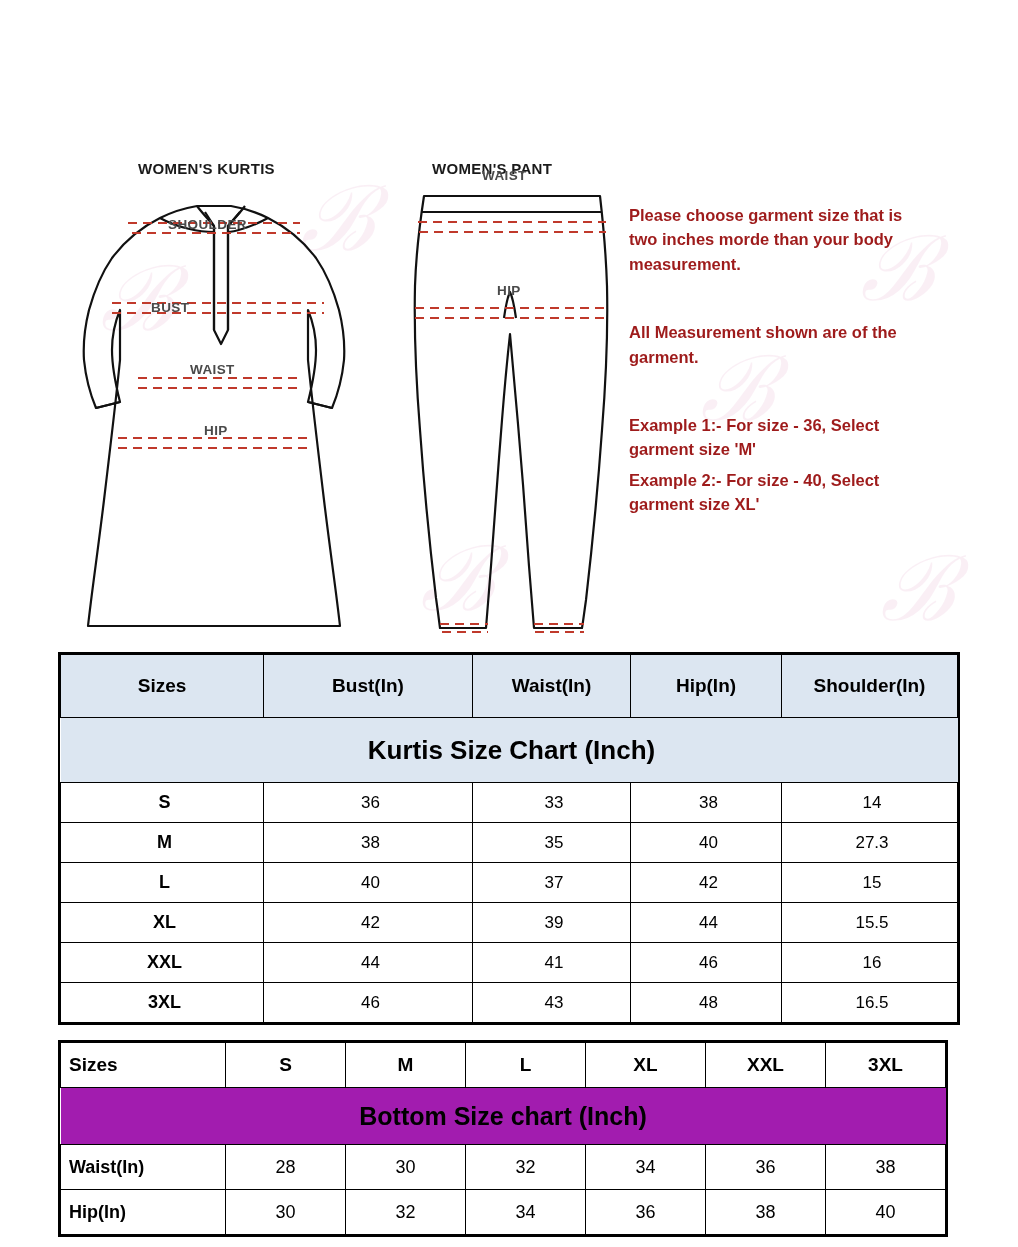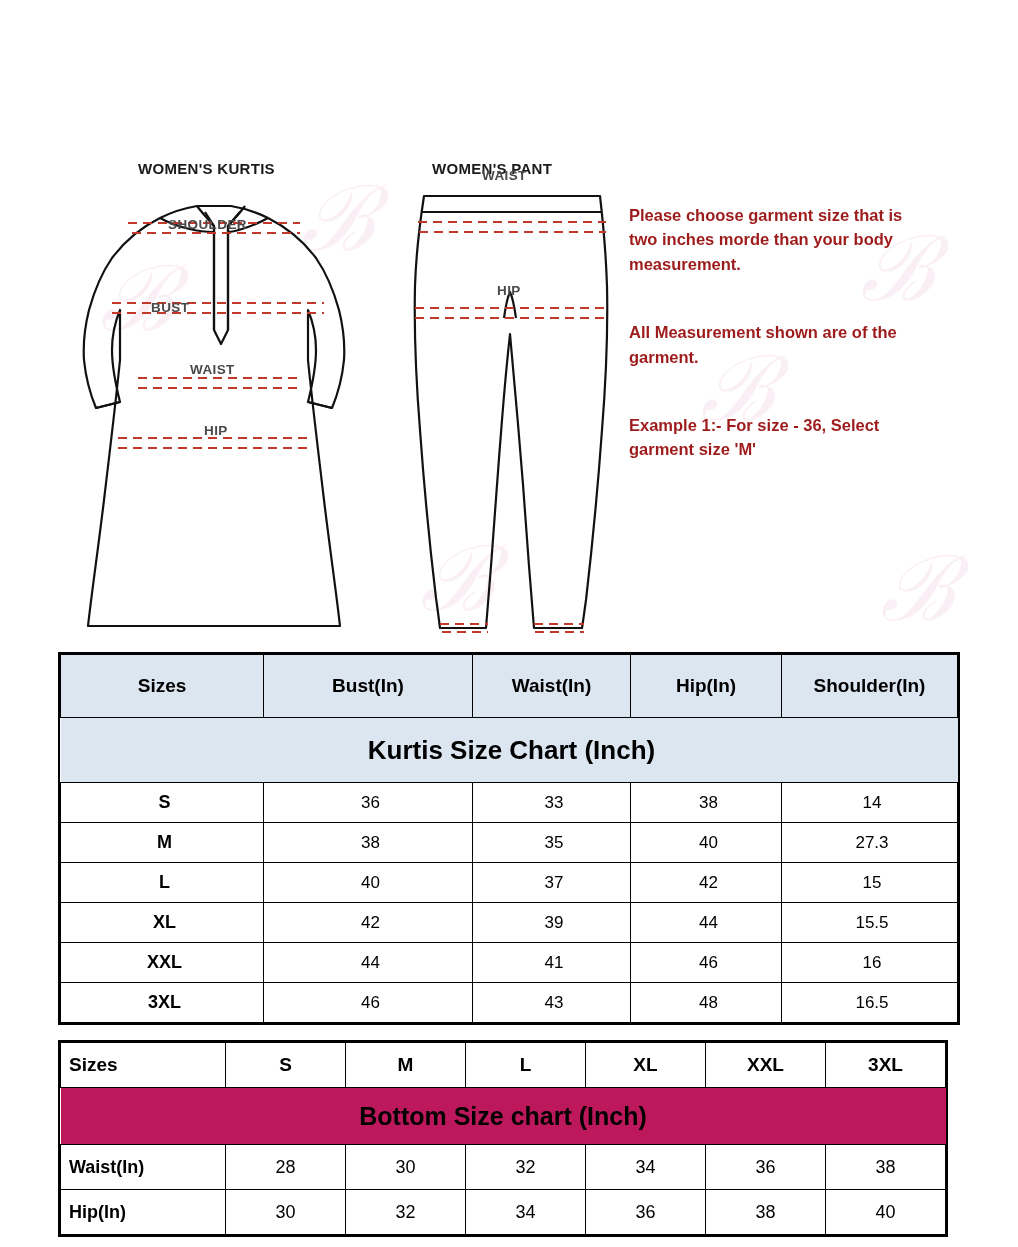"Example 2:- For size -" p { html: none -> <p>Example 2:- For size - 40, Select garment size XL'</p> }
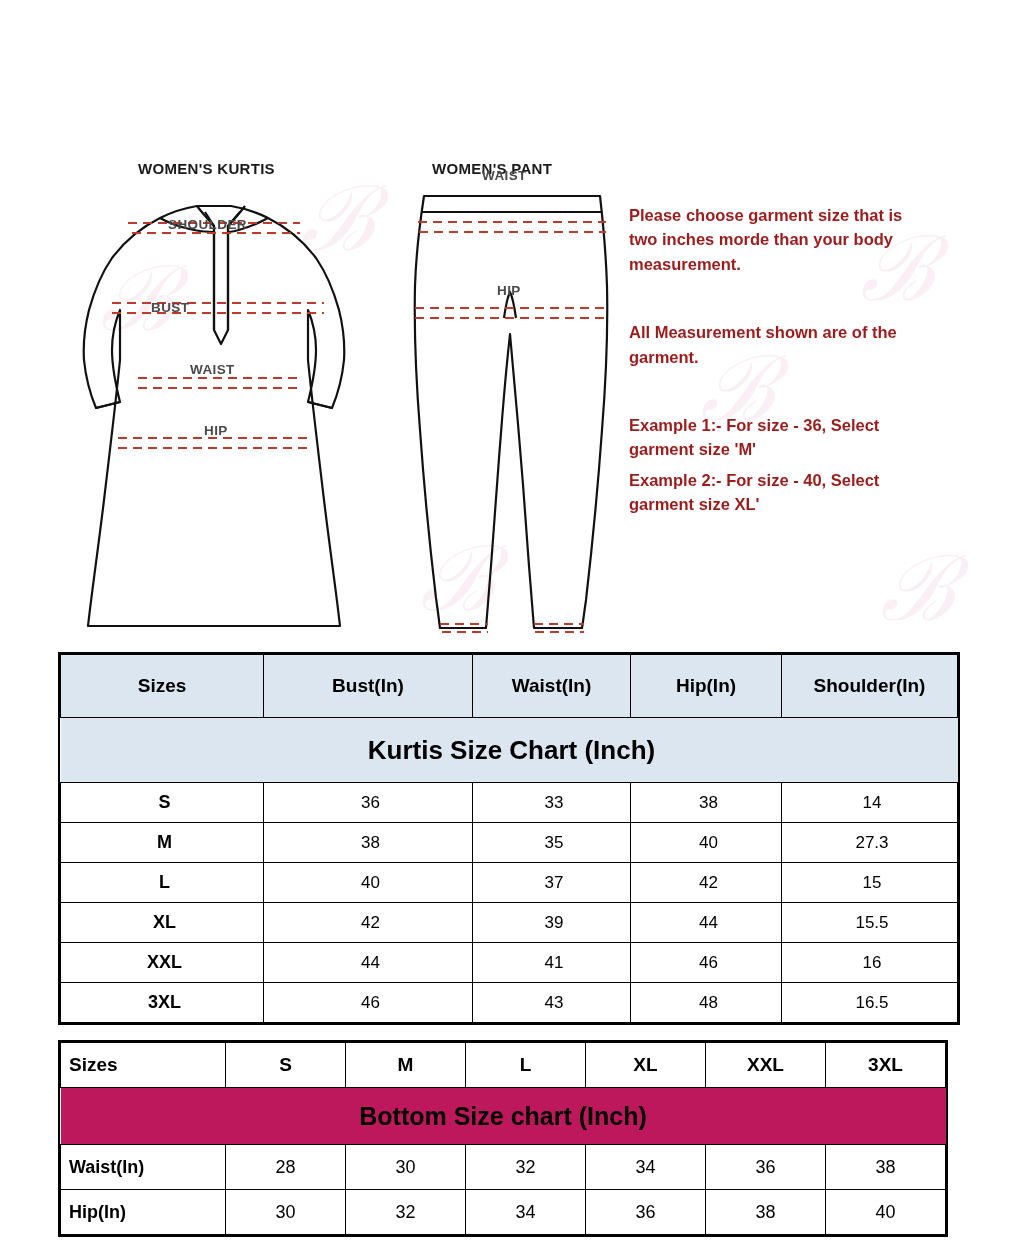"Bottom Size chart (Inch)" #bottom-chart .chart-title td { background: #be185d -> #a21caf }
